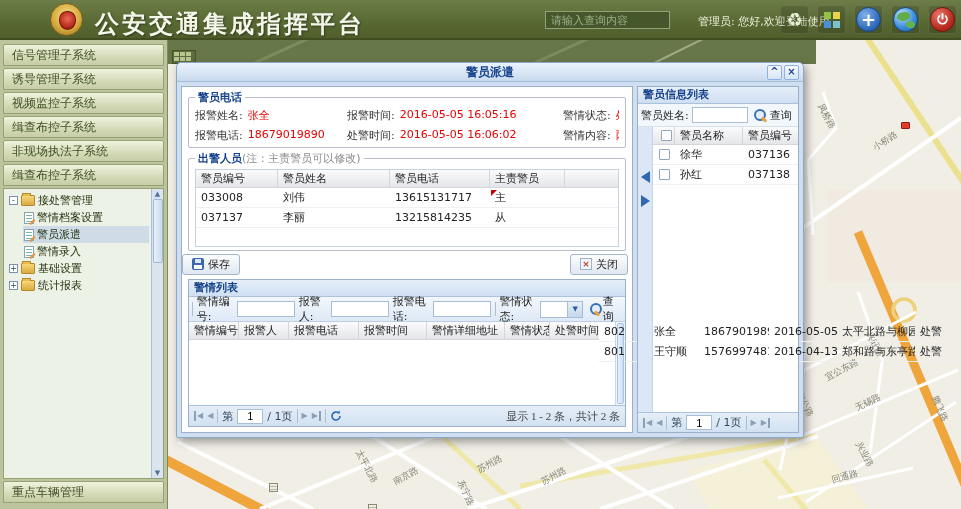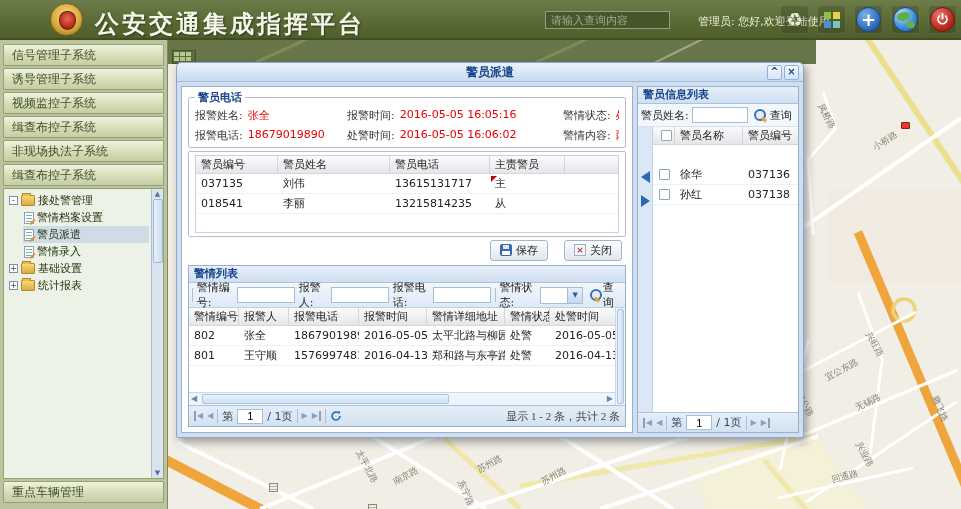"警员名称" .rp-grid { gap: 20px -> none }
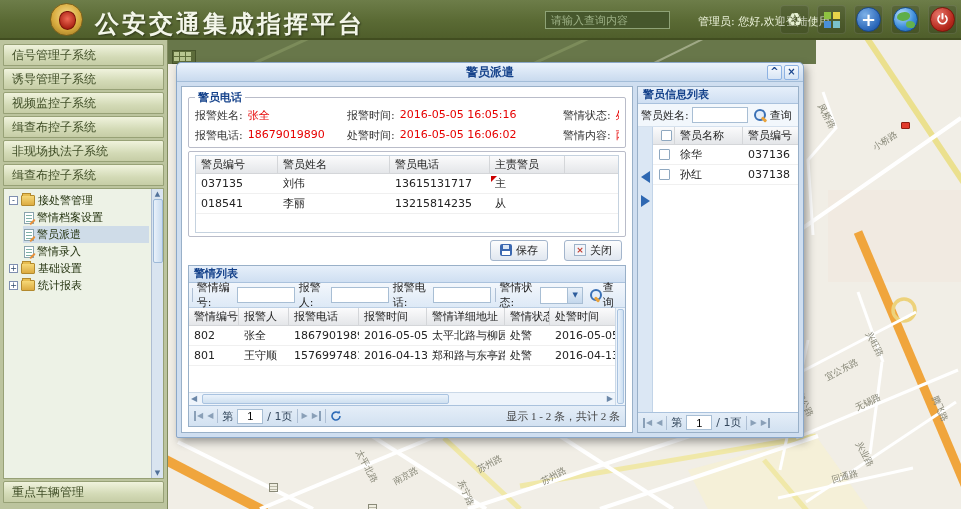"出警人员(注：主责警员可以修改)" legend { html: none -> <legend><span>出警人员</span><span>(注：主责警员可以修改)</span></legend> }
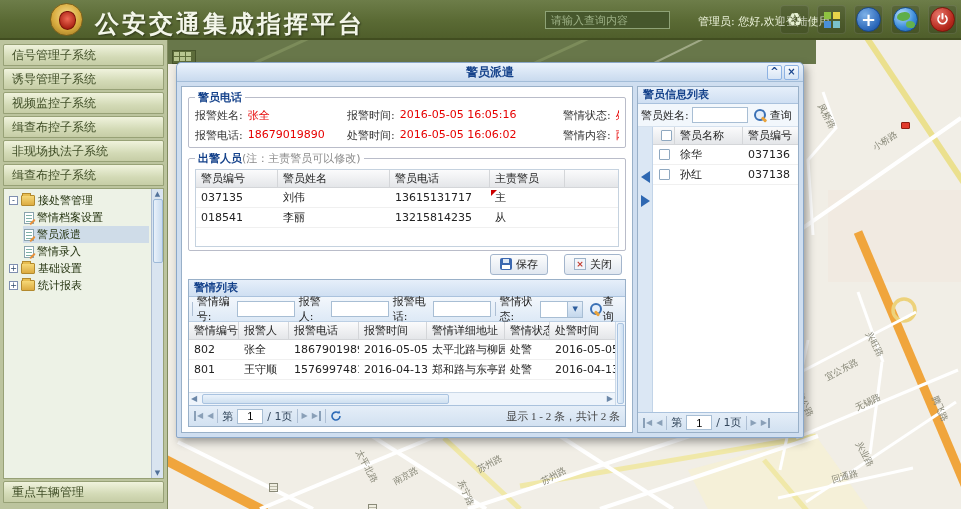"037135" span.gc { text: 037135 -> 033008 }
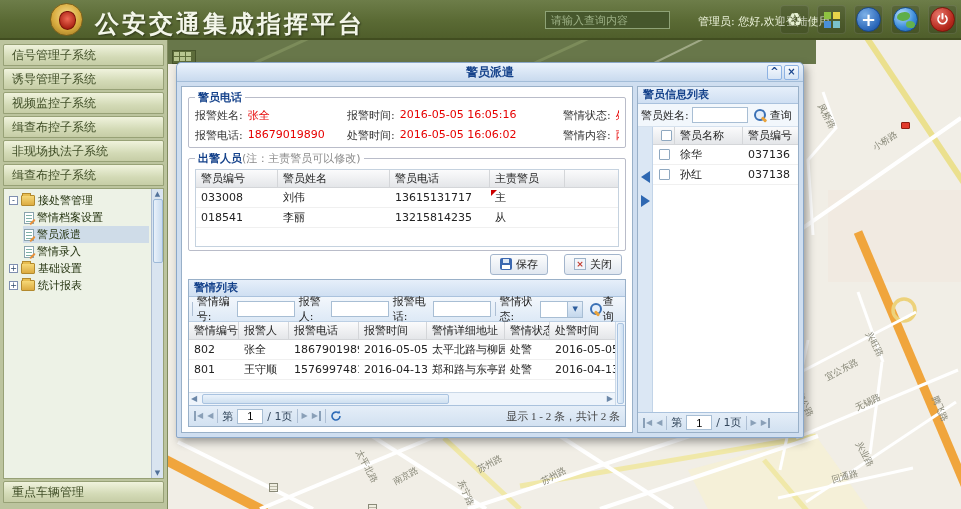"018541" span.gc { text: 018541 -> 037137 }
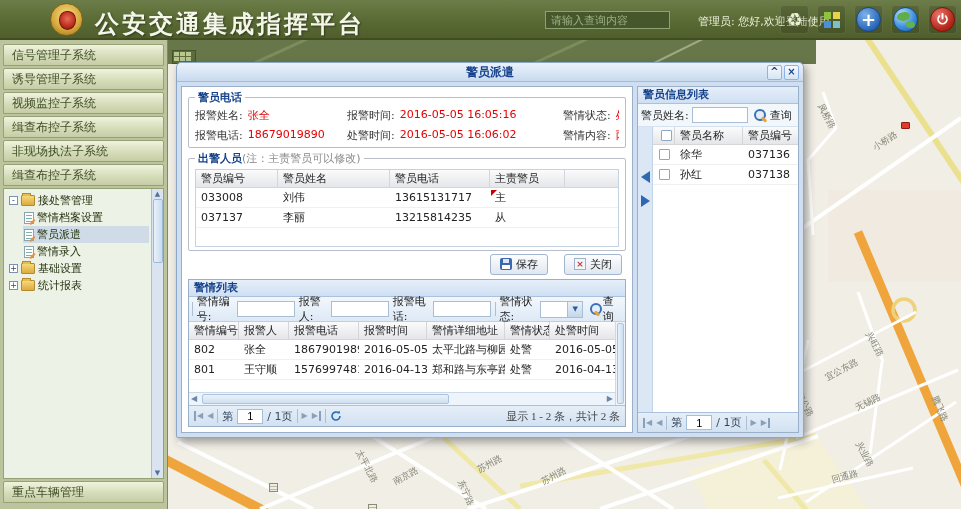"保存" .btn-row { justify-content: flex-end -> space-between; padding-right: 10px -> 4px }
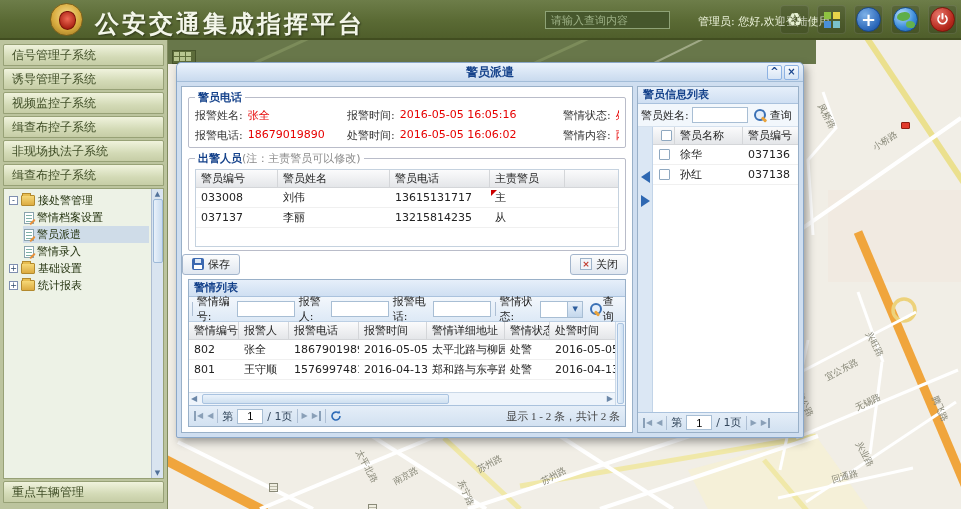"警情编号" .alarm-grid { flex-direction: column -> row }
